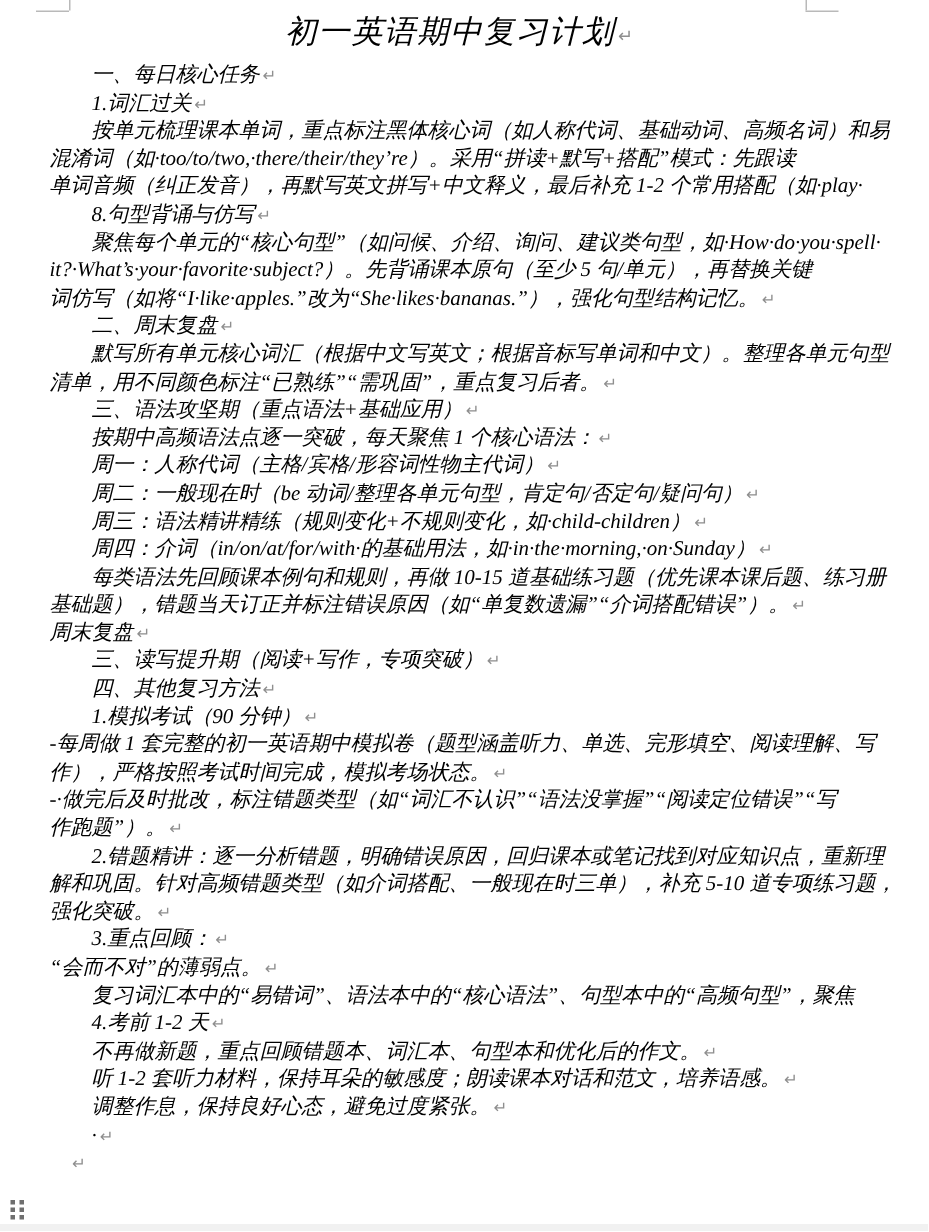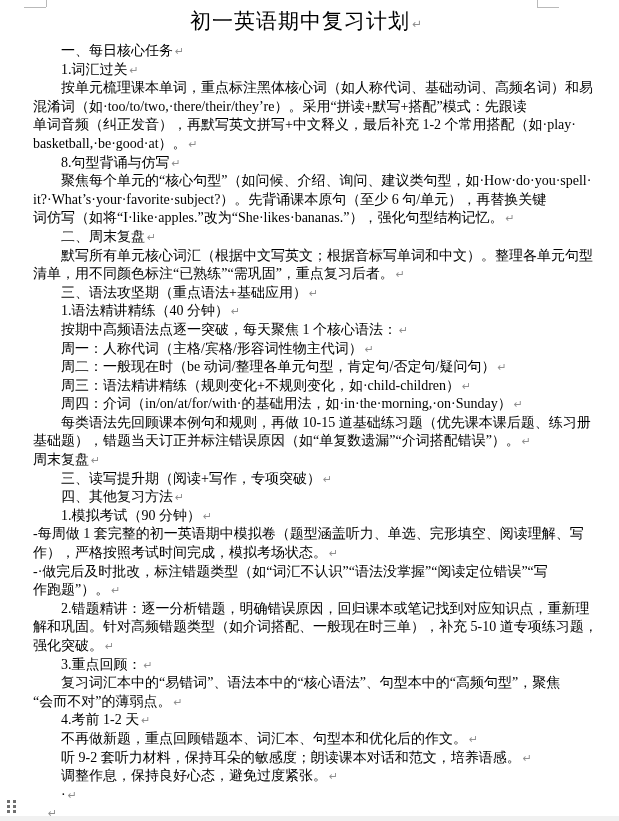"初一英语期中复习计划 ↵" .page { font-style: none -> italic }
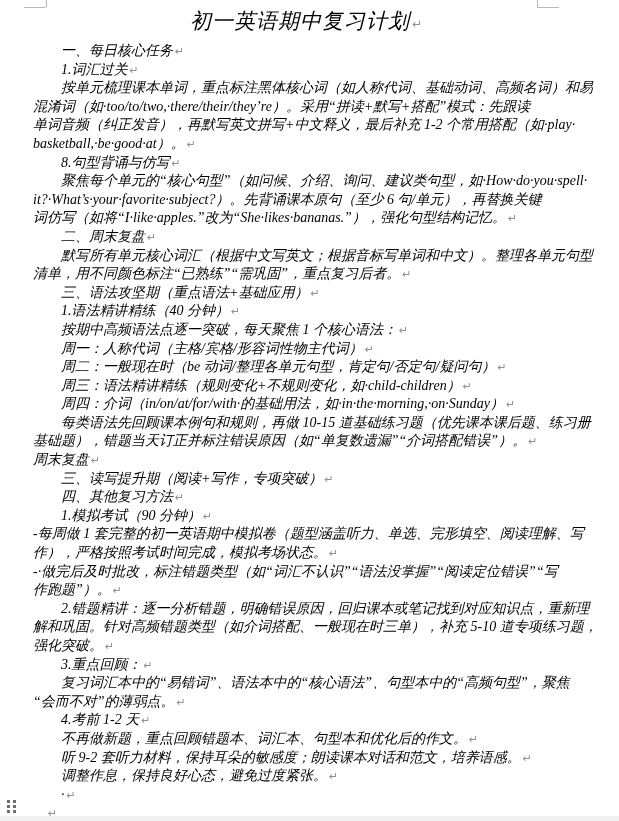"basketball,·be·good·at）。 ↵" div.line { html: <div><span>basketball,·be·good·at）。</span><span>↵</span></div> -> none }
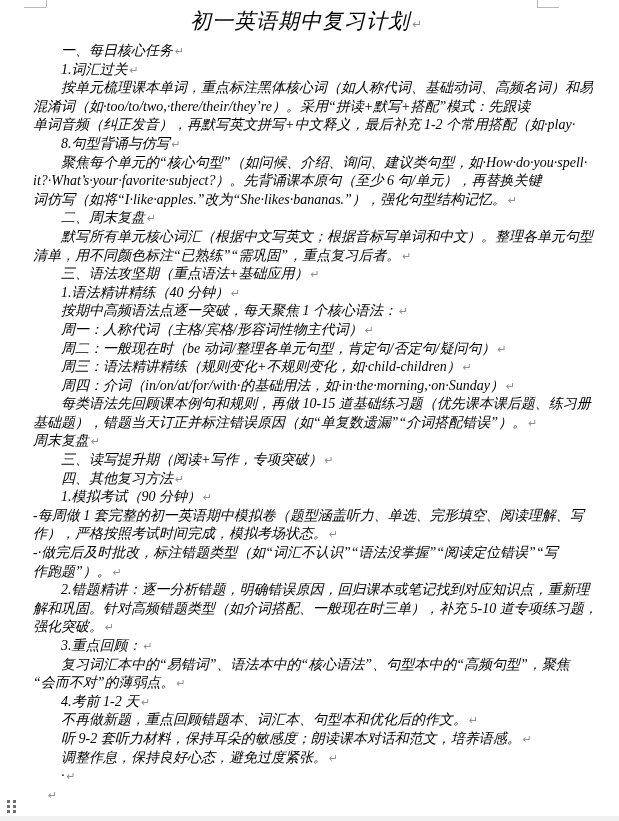"it?·What’s·your·favorite·subject?）。先背诵课本" span { text: 6 -> 5 }
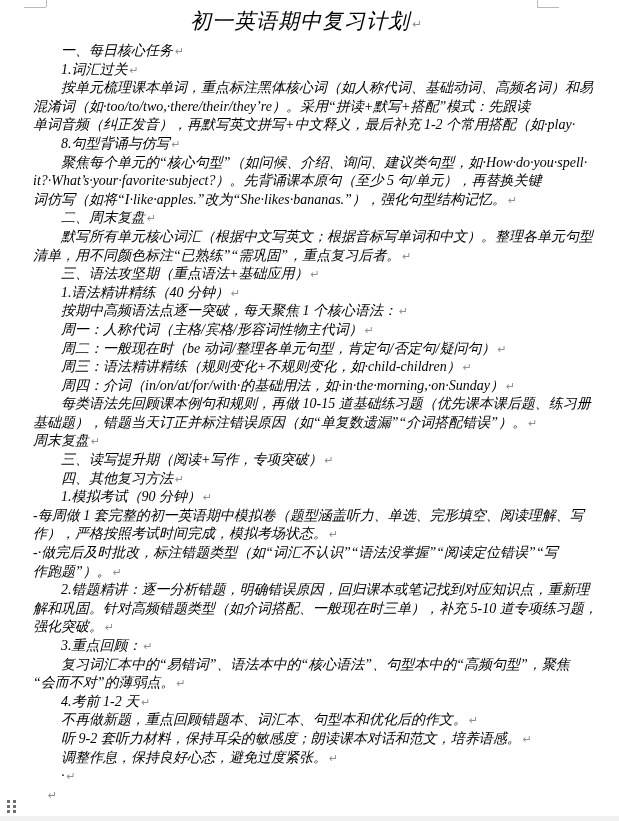"1.语法精讲精练（40 分钟） ↵" div.line { html: <div><span>1.语法精讲精练（40 分钟）</span><span>↵</span></div> -> none }
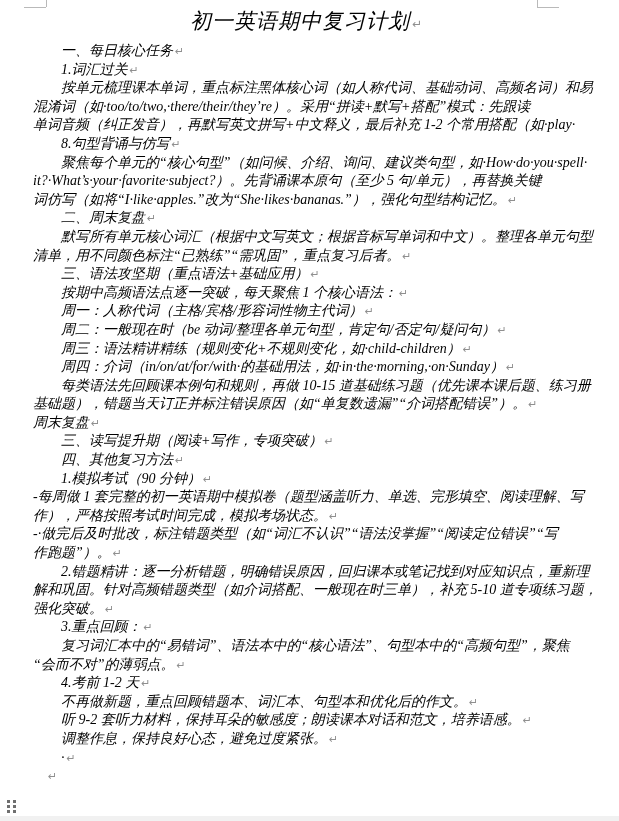"复习词汇本中的“易错词”、语法本中的“核心语法”、句型本中的“高频句型”，聚焦" div.line { order: before "“会而不对”的薄弱点。 ↵" -> after "“会而不对”的薄弱点。 ↵" }
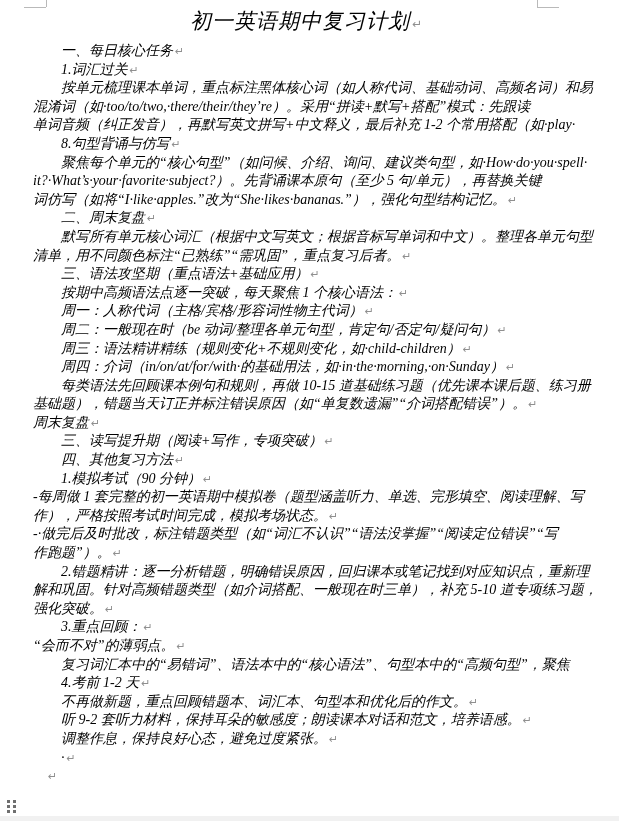"听 9-2 套听力材料，保持耳朵的敏感度；朗读课本对话和范文，培养语感。" span { text: 9-2 -> 1-2 }
